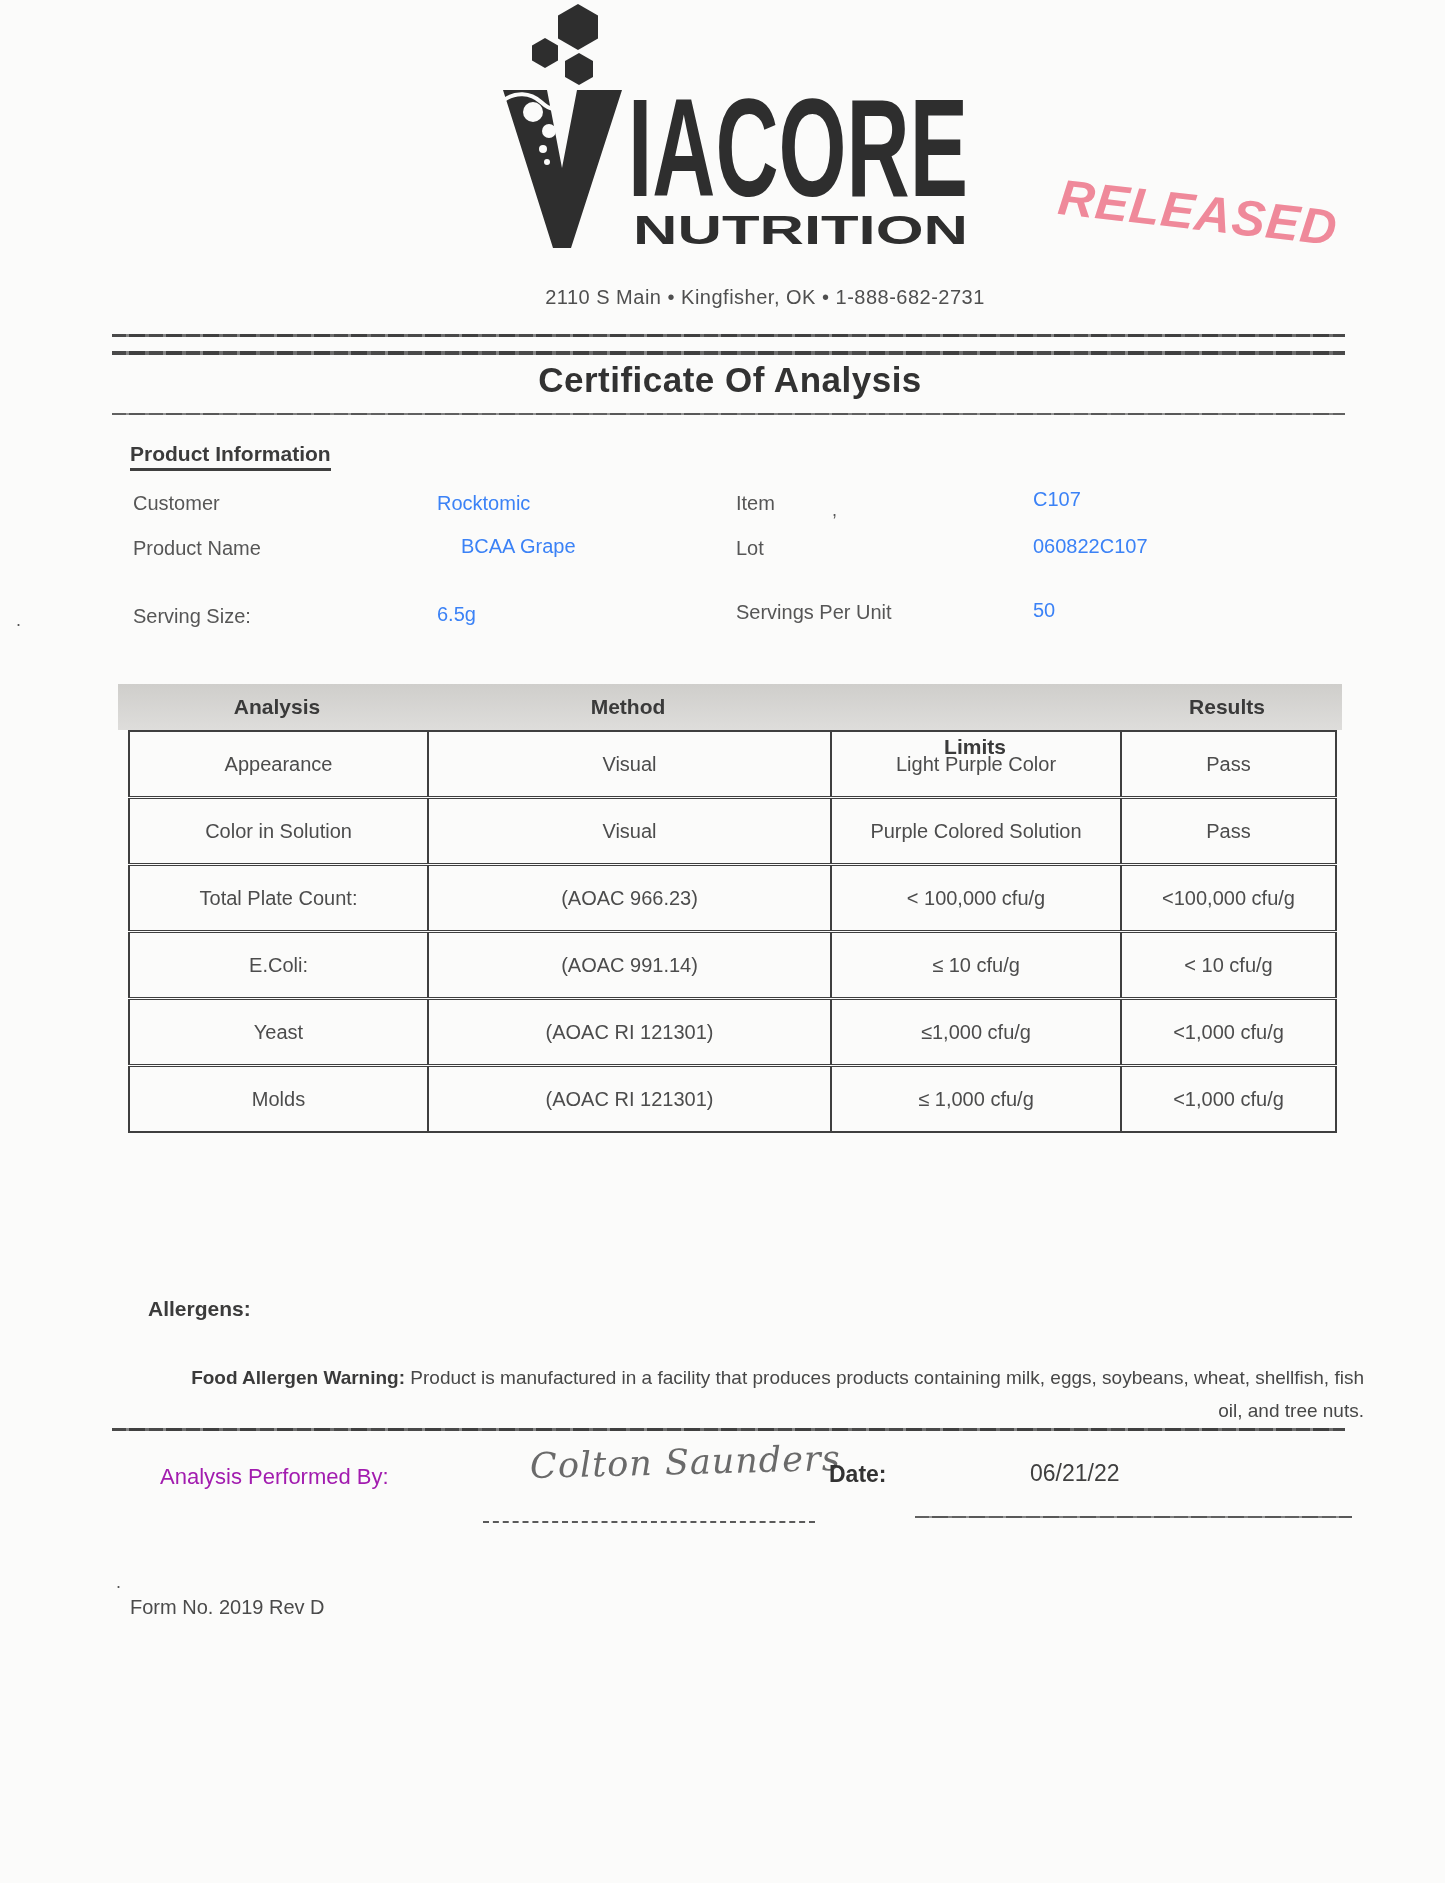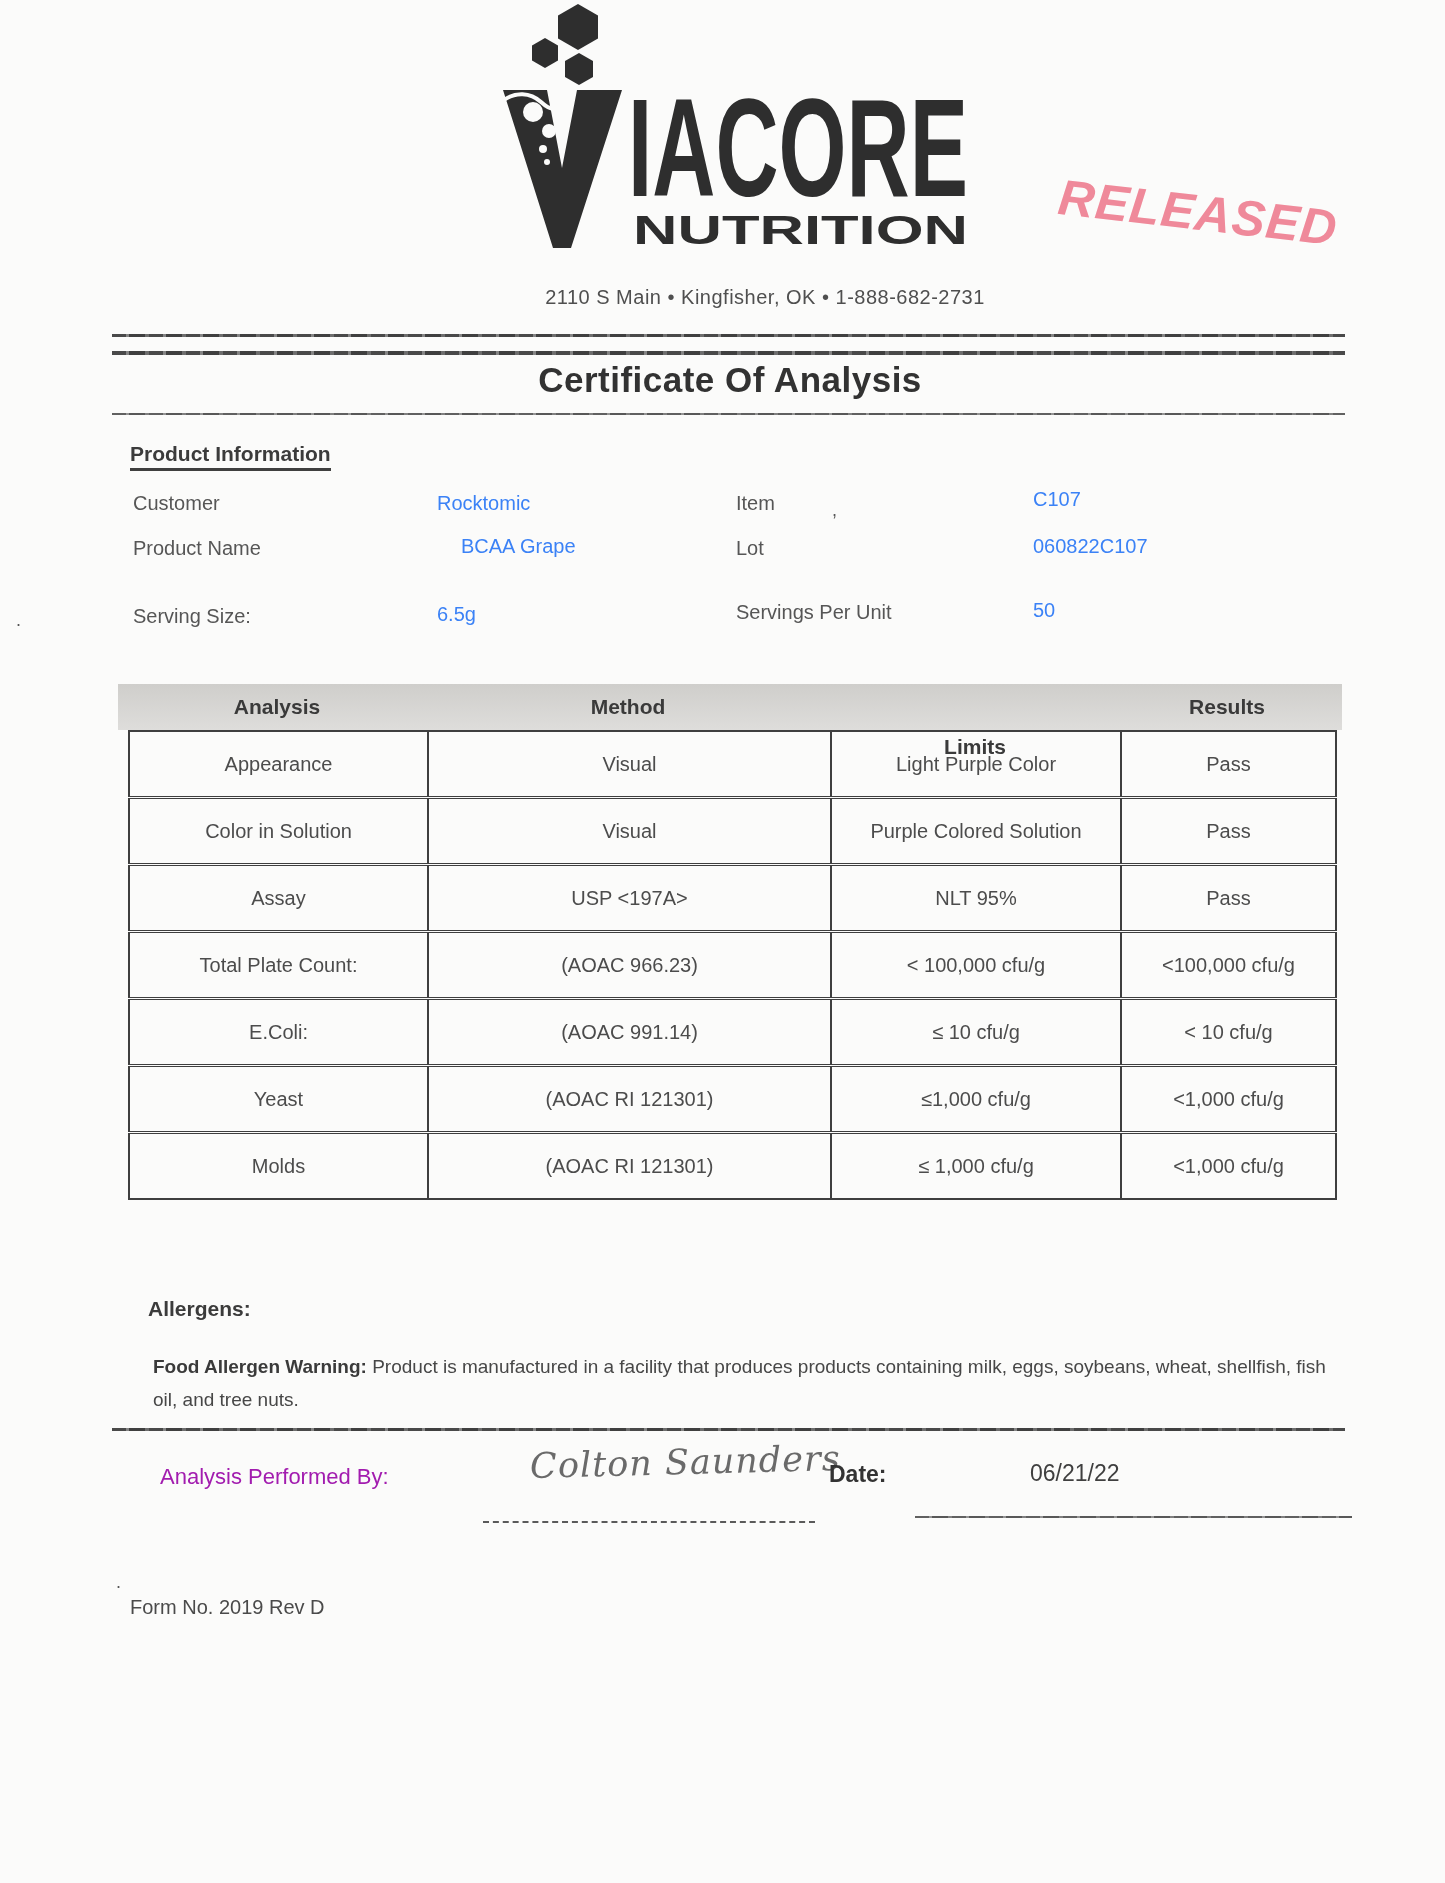"Assay" tr { html: <tr> <td>Assay</td> <td>USP &lt;197A&gt;</td> <td>NLT 95%</td> <td>Pass</td> </tr> -> none }
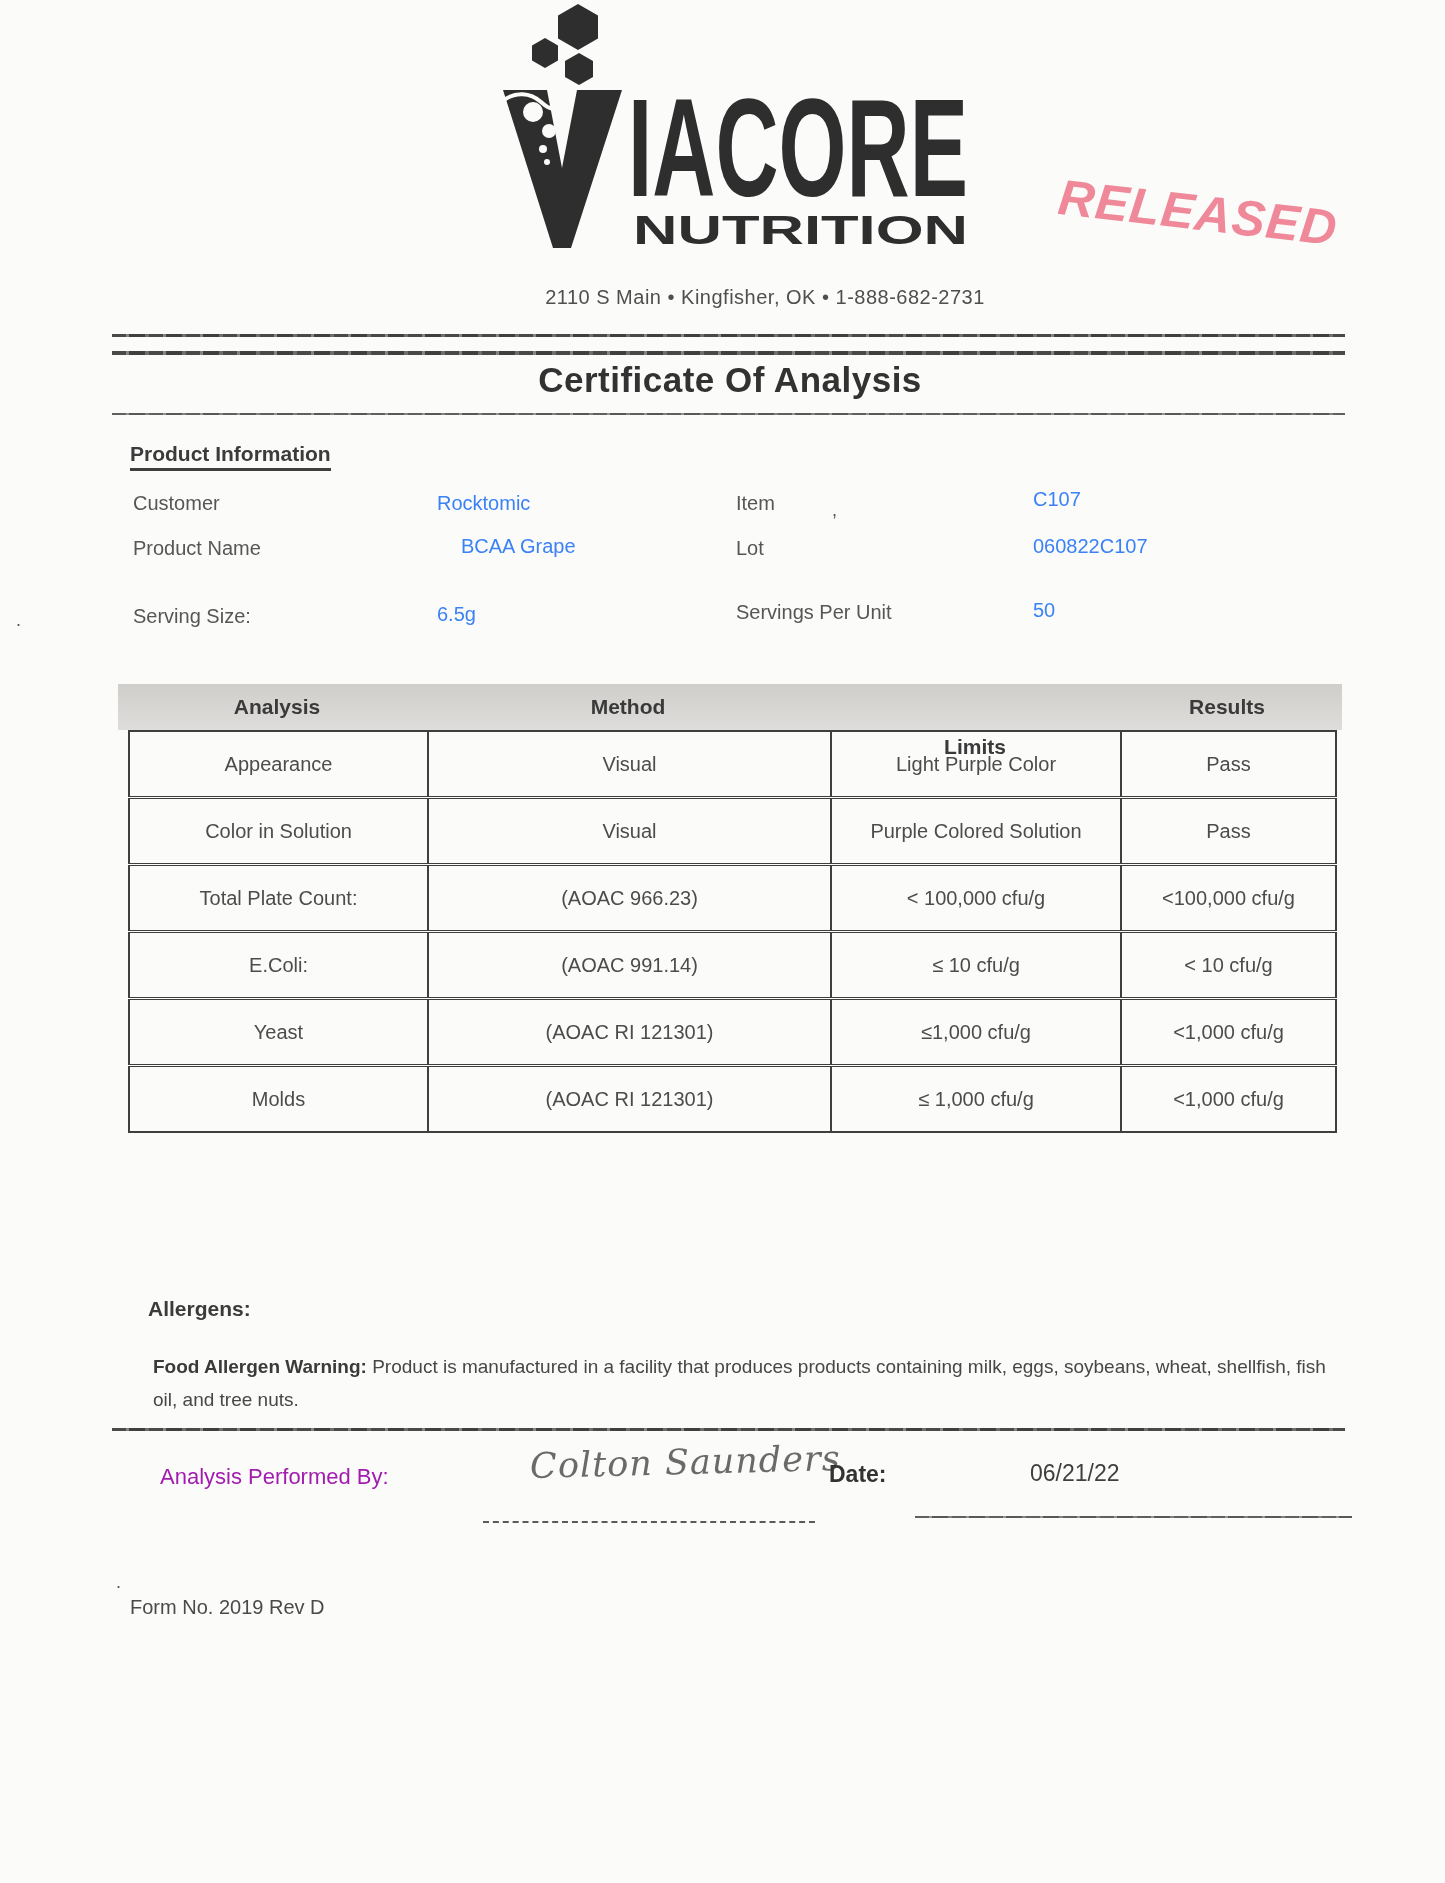"Food Allergen Warning: Product is" p.abs { margin: 5px -> 16px; text-align: none -> right }
